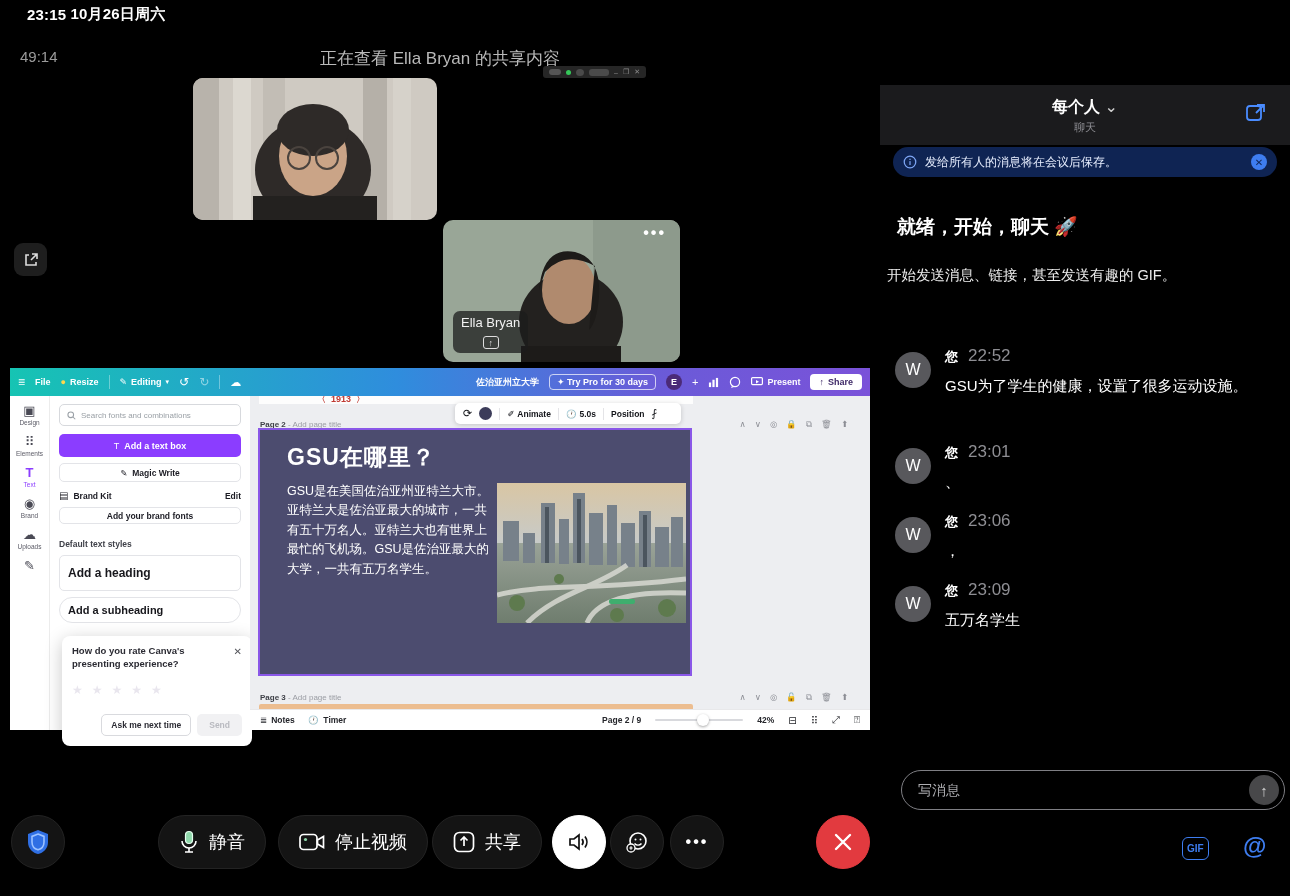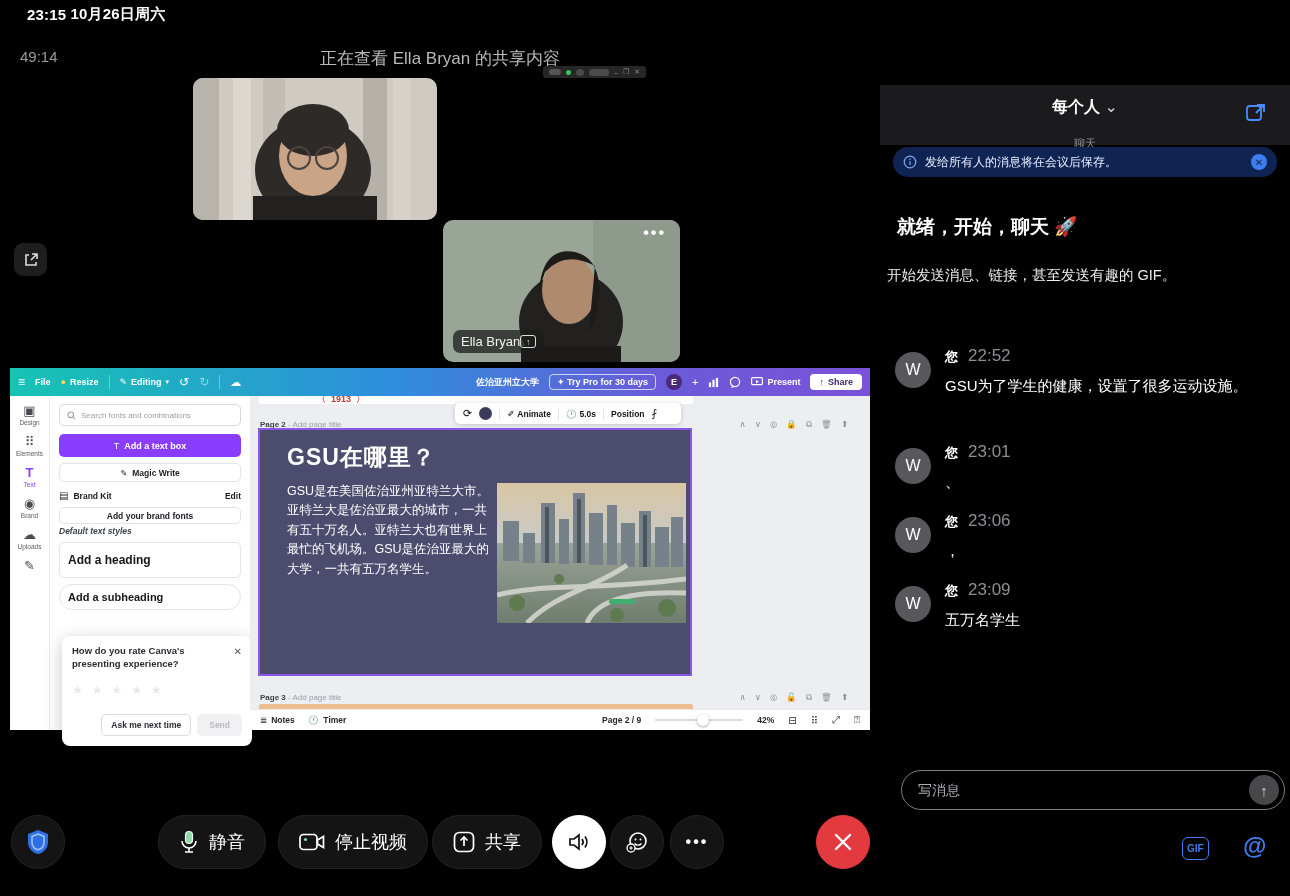"聊天" .cp-sub { margin-top: 18px -> 2px }
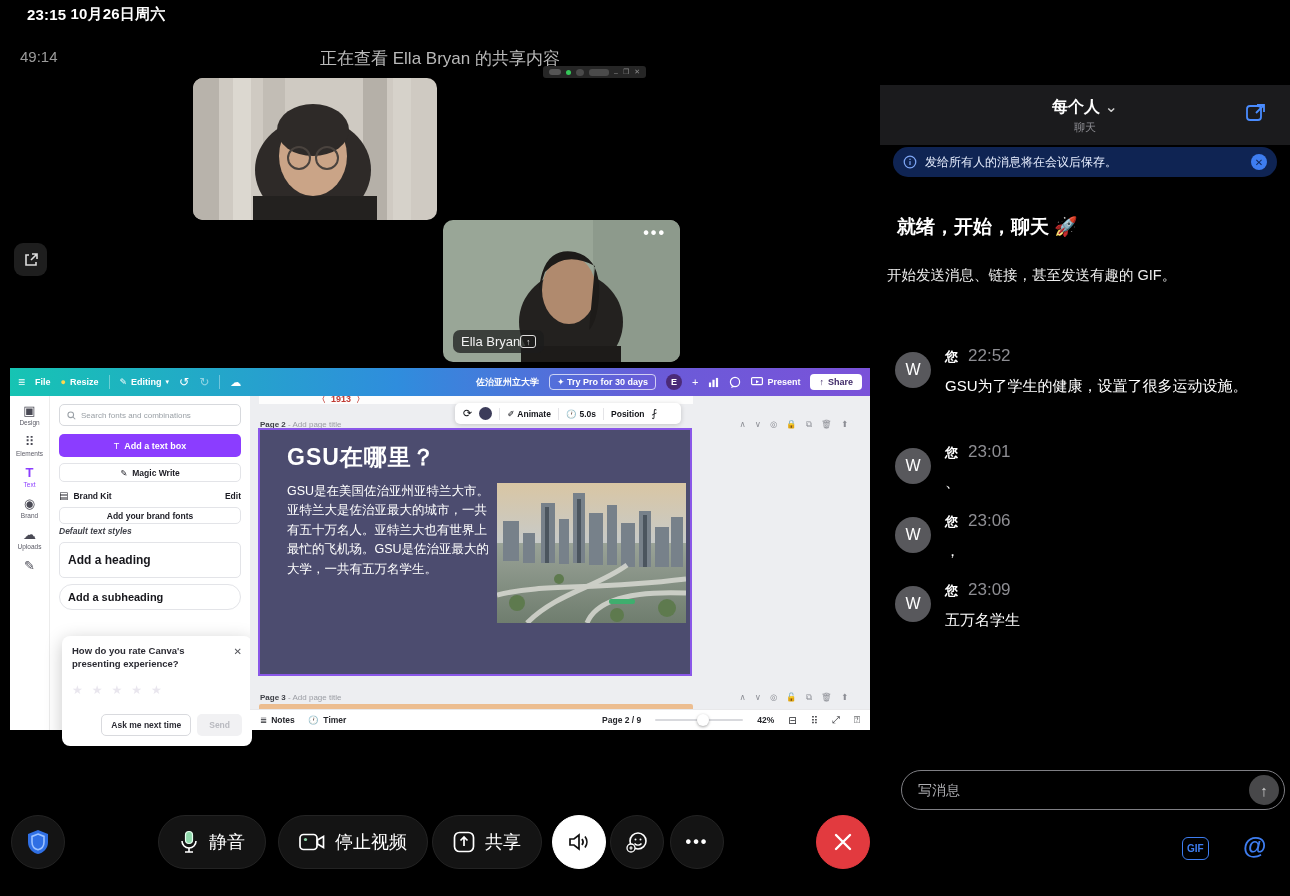"Ella Bryan" .name-pill { flex-direction: none -> column; gap: none -> 6px }
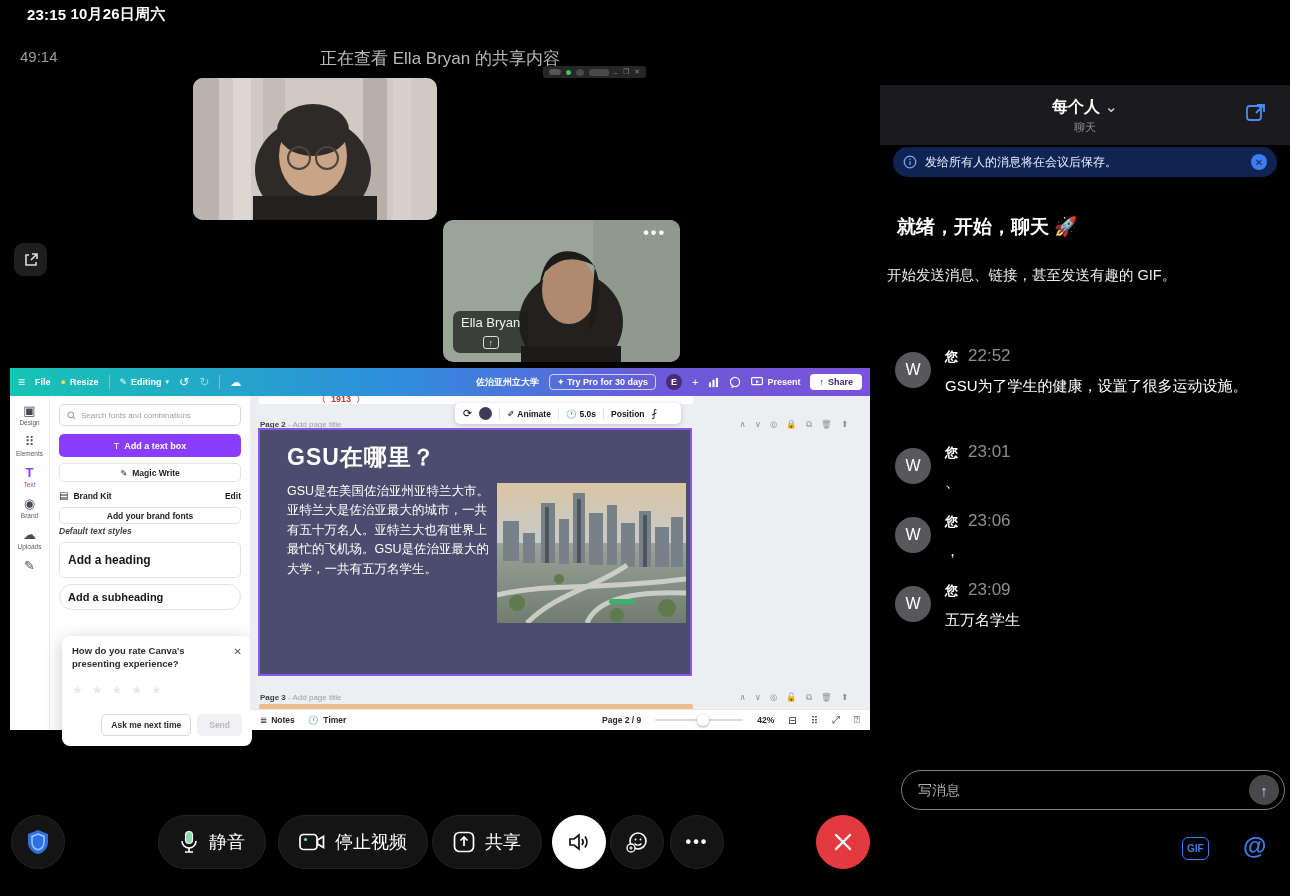"Default text styles" div { font-style: italic -> none; margin-top: 2px -> 15px }
